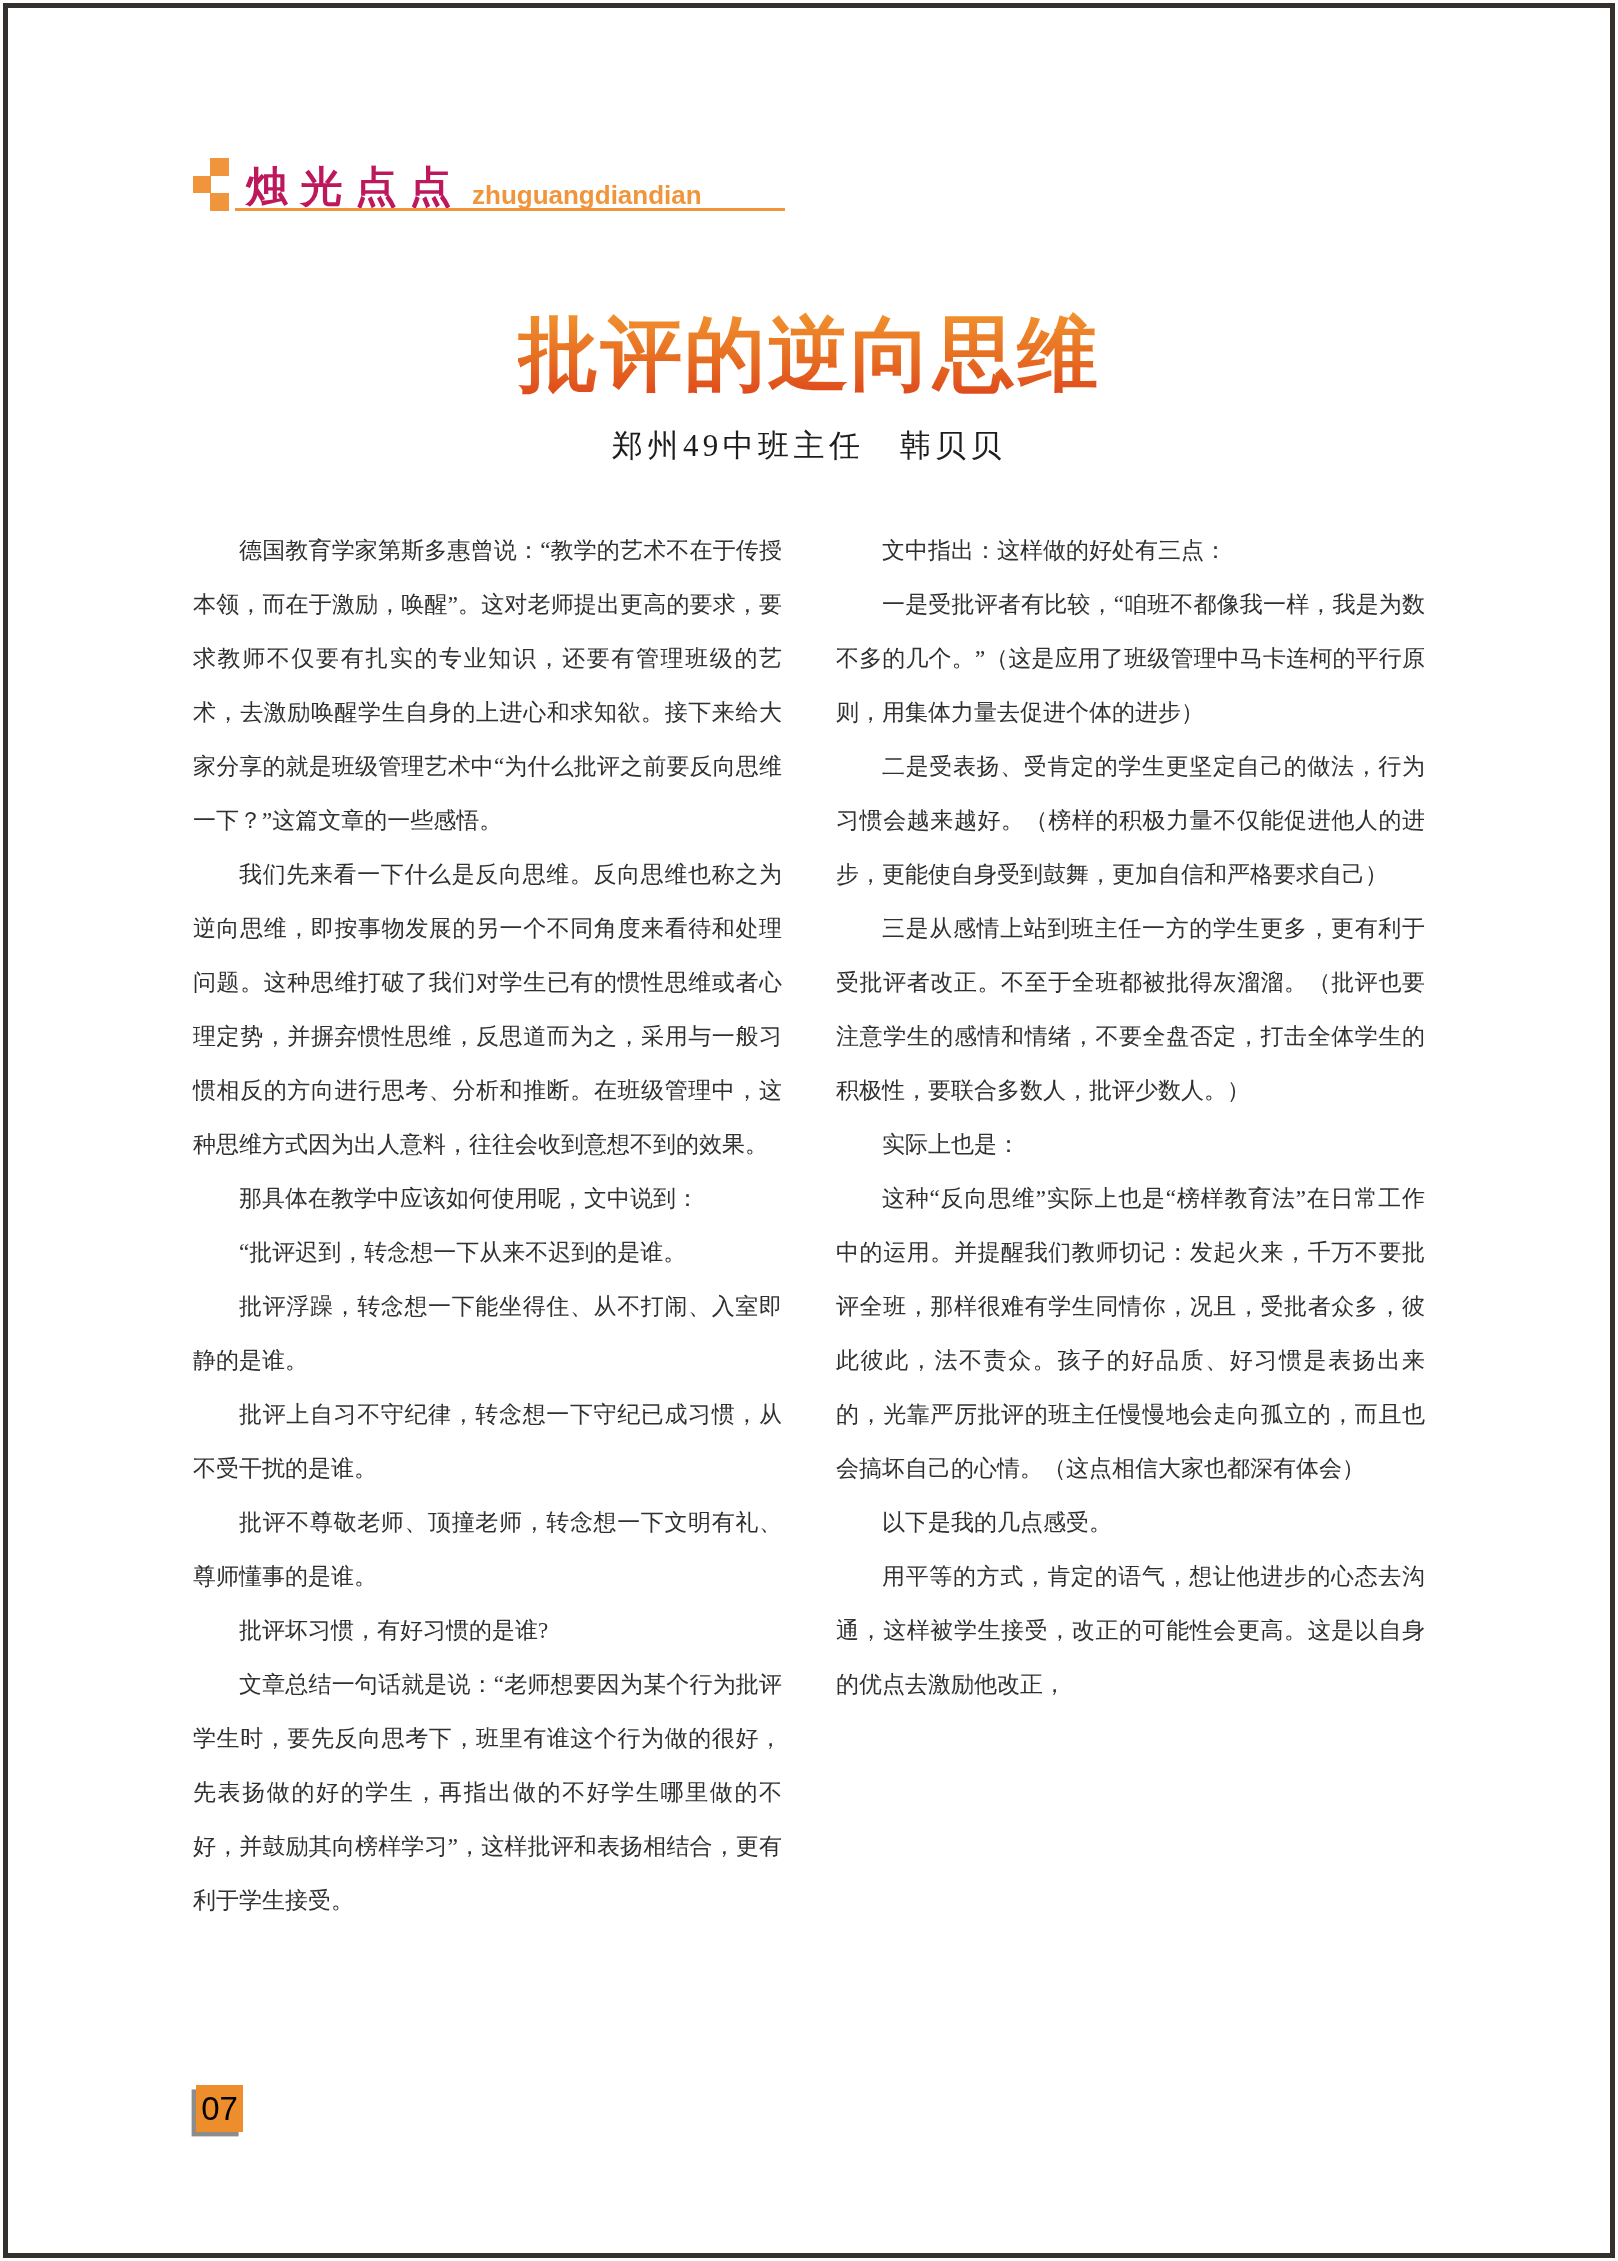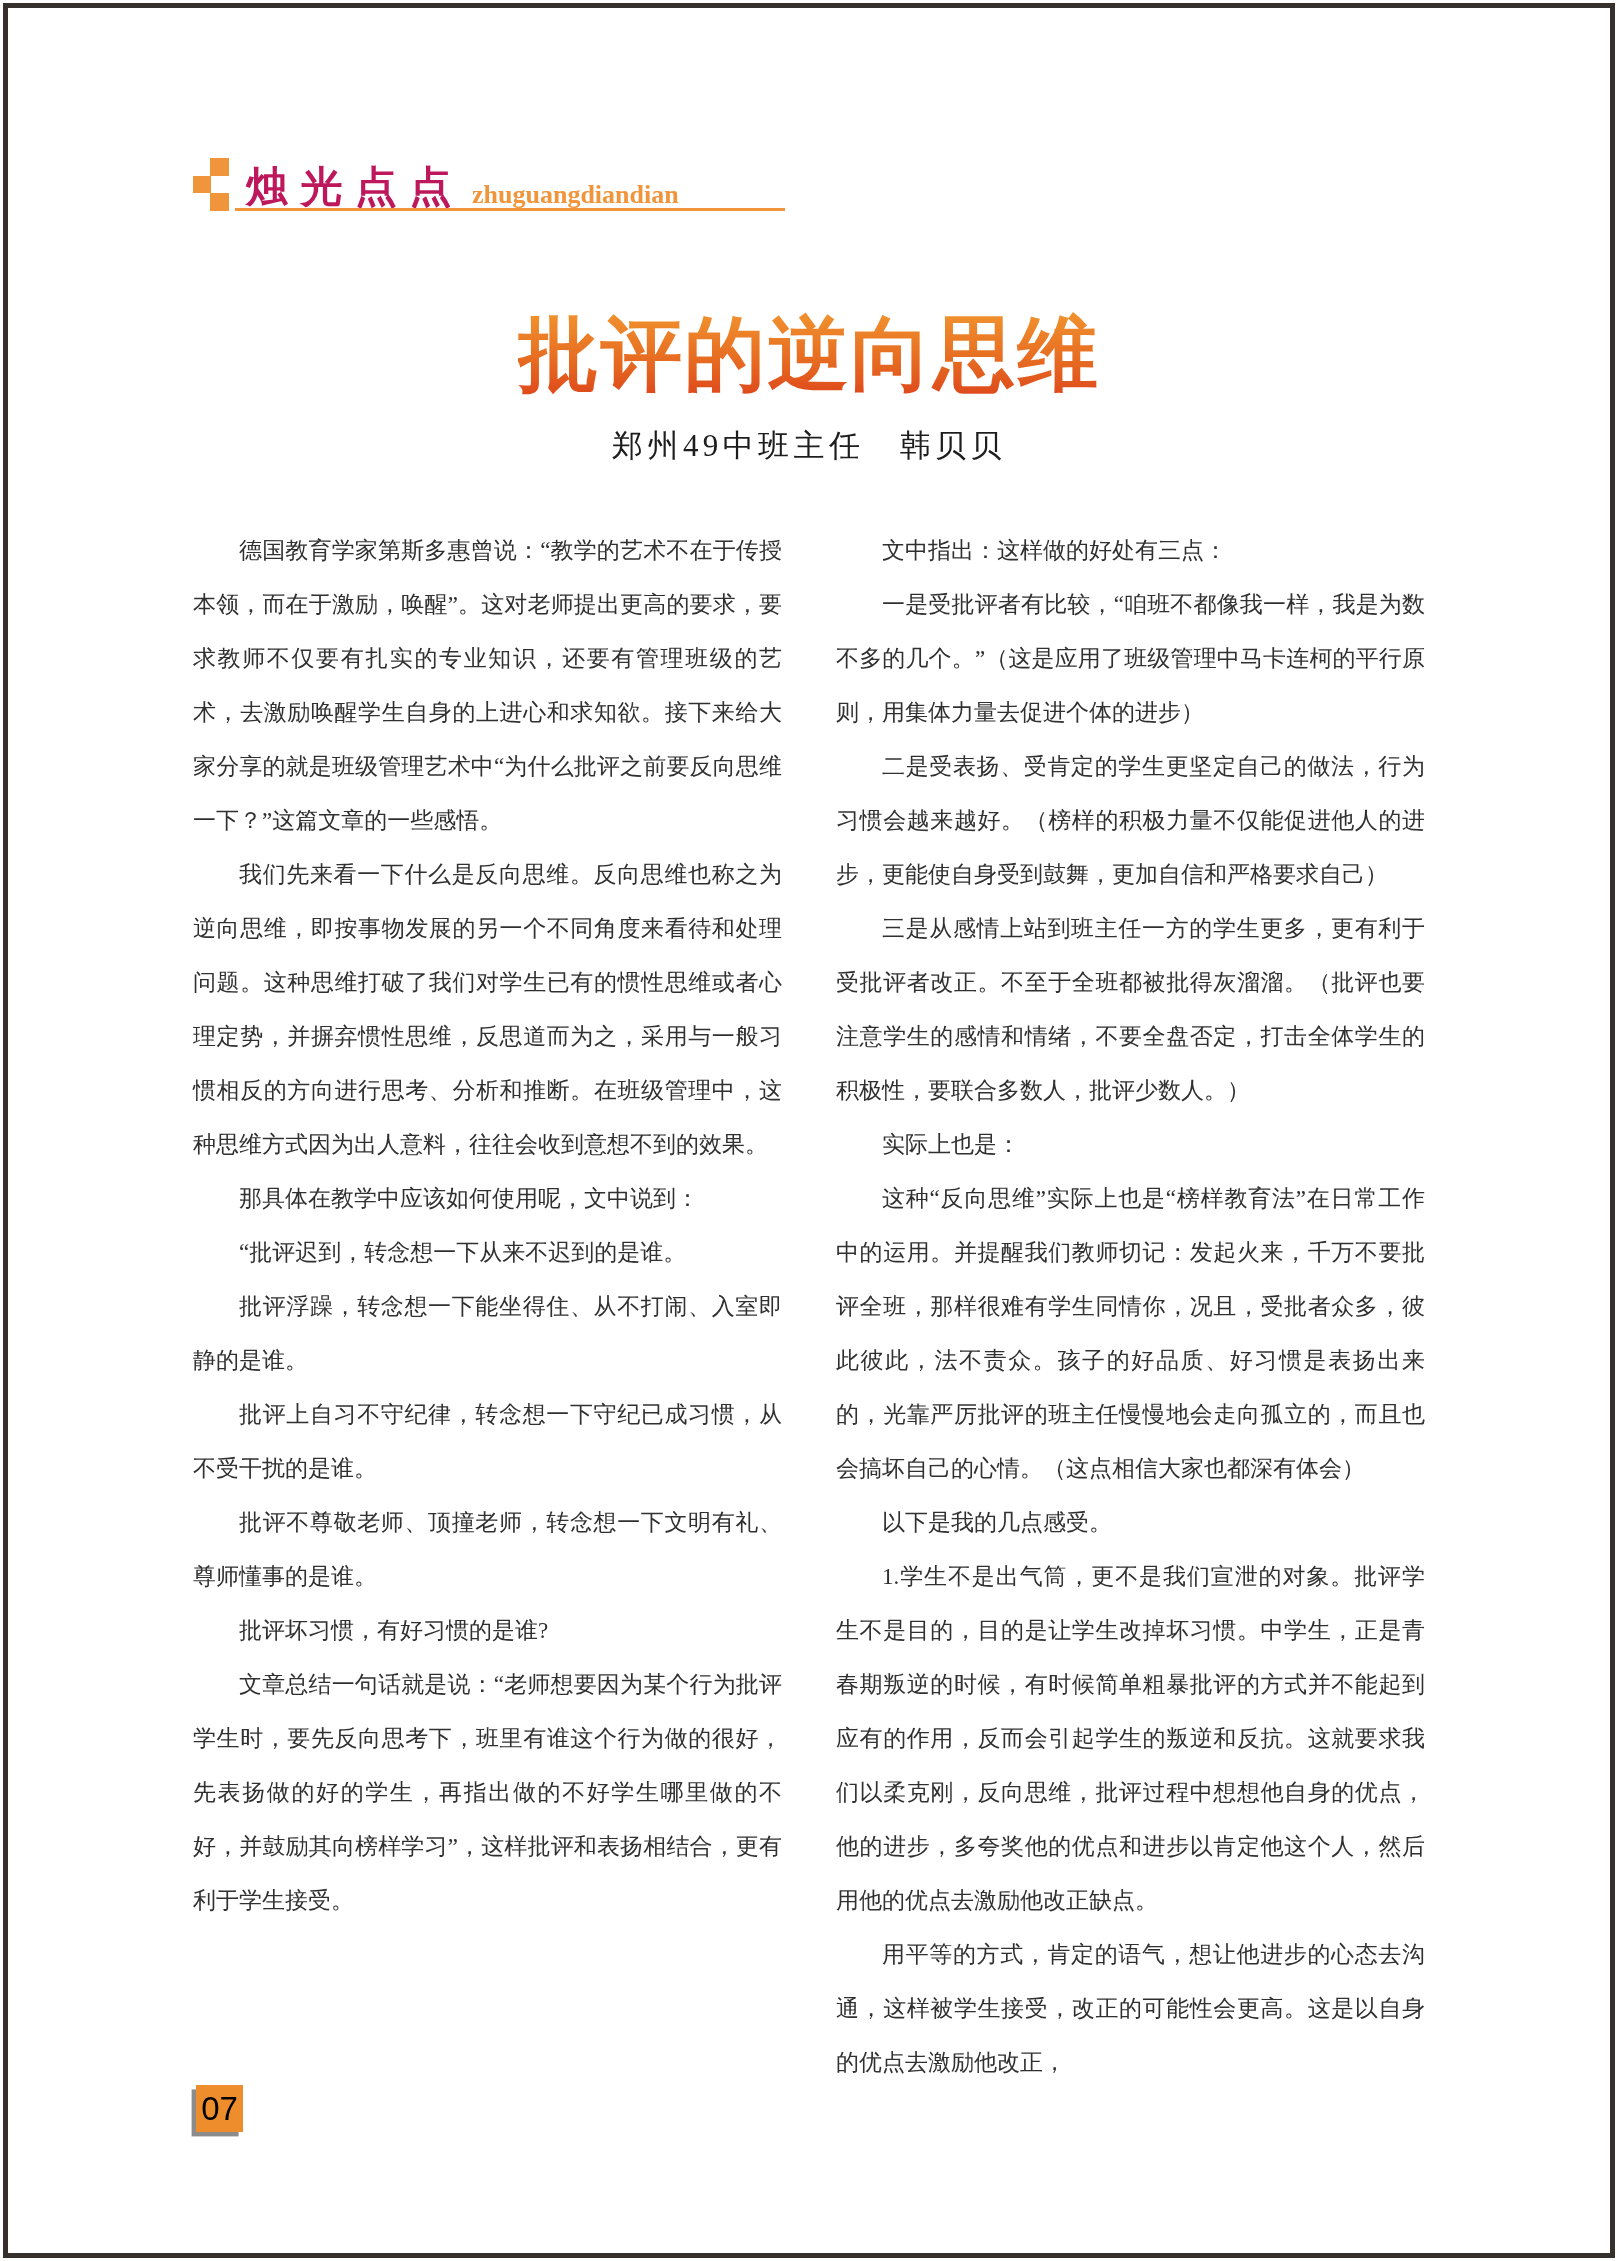"zhuguangdiandian" .section-pinyin { font-family: Liberation Serif, serif -> Liberation Sans, sans-serif }
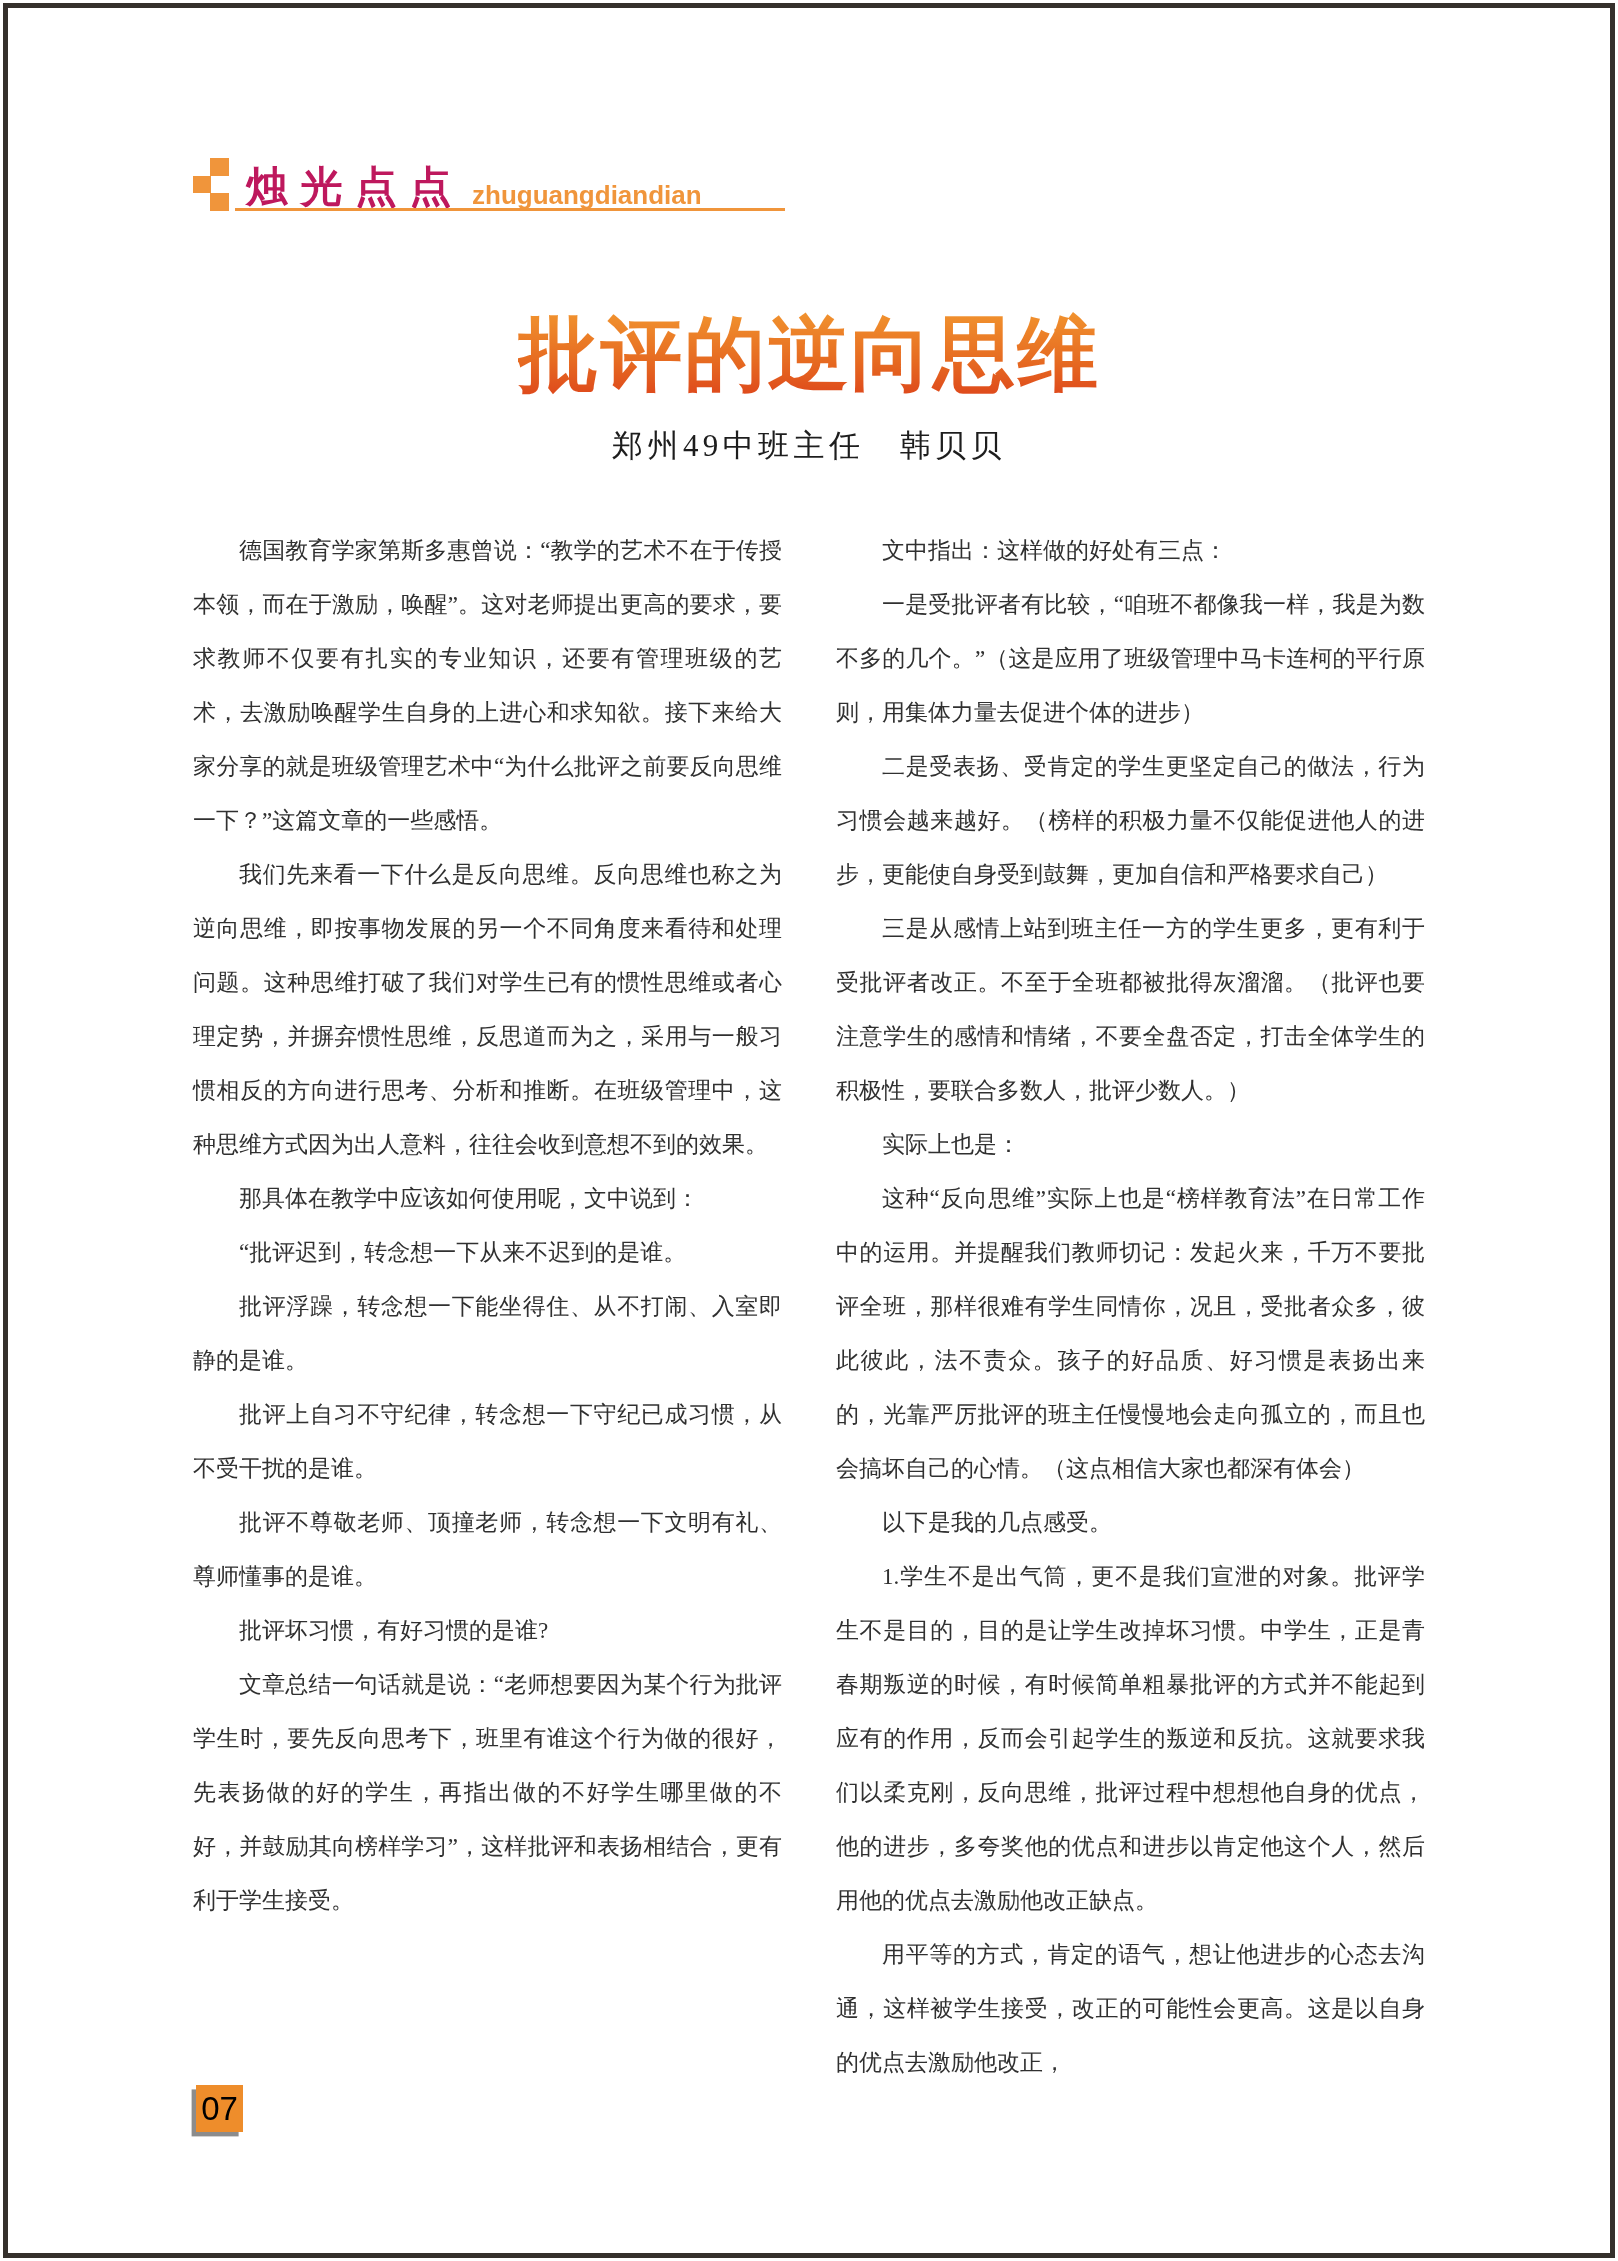"1.学生不是出气筒，更不是我们宣泄的对象。批评学生不是目的，目的是让学生改掉坏习" p { html: <p>1.学生不是出气筒，更不是我们宣泄的对象。批评学生不是目的，目的是让学生改掉坏习惯。中学生，正是青春期叛逆的时候，有时候简单粗暴批评的方式并不能起到应有的作用，反而会引起学生的叛逆和反抗。这就要求我们以柔克刚，反向思维，批评过程中想想他自身的优点，他的进步，多夸奖他的优点和进步以肯定他这个人，然后用他的优点去激励他改正缺点。</p> -> none }
